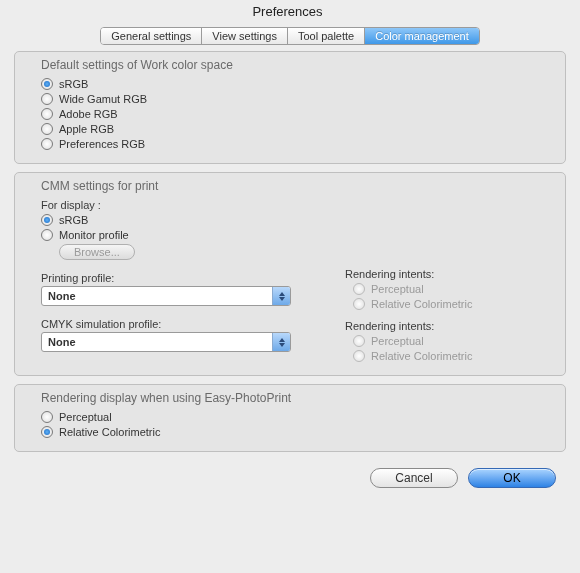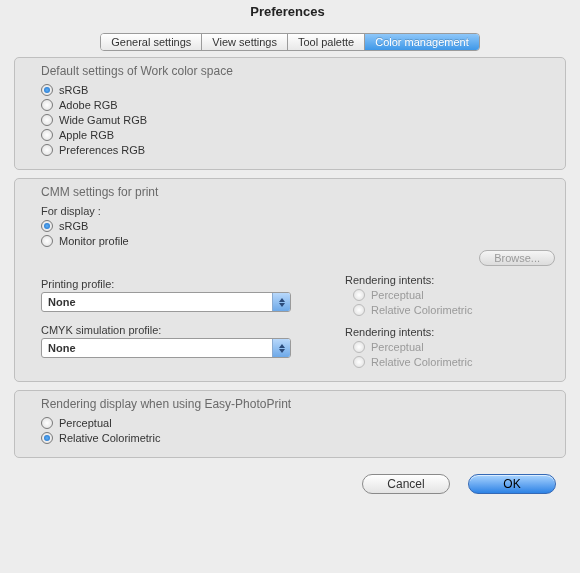"Preferences" .titlebar { font-weight: bold -> none }
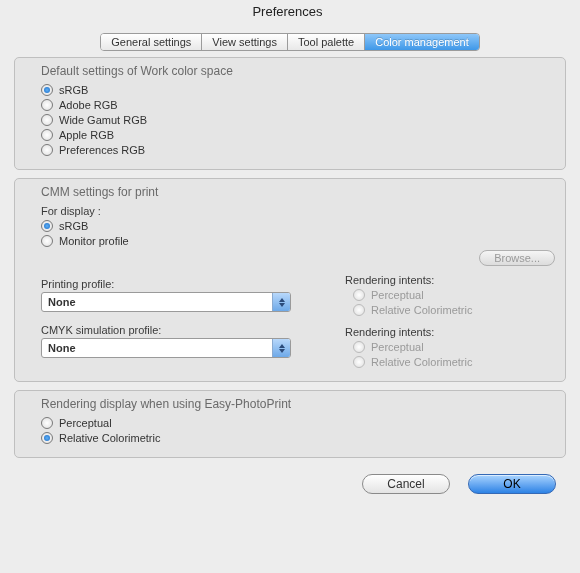"General settings" .tabs { margin: 6px 0 6px 0 -> 0 0 6px 0 }
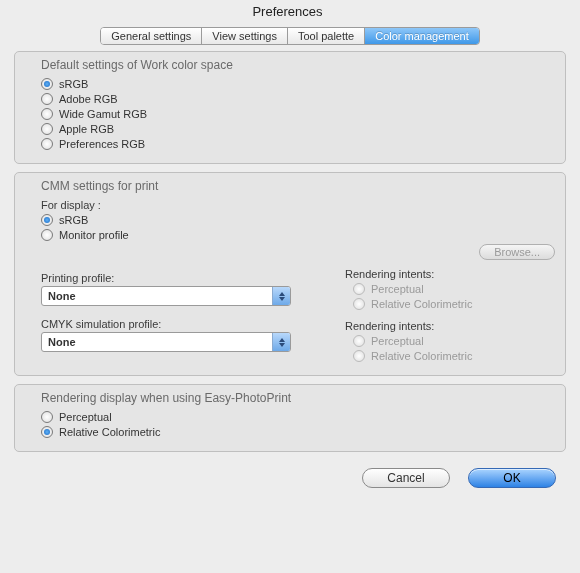"Adobe RGB" div.radio-row { order: before "Wide Gamut RGB" -> after "Wide Gamut RGB" }
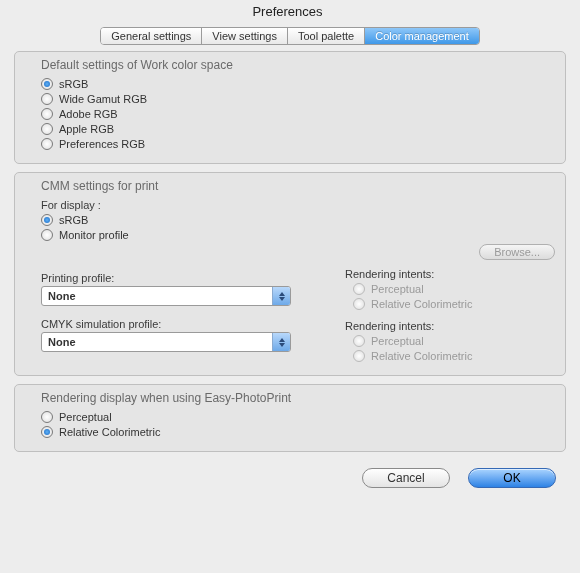"Browse..." div { align-items: flex-end -> flex-start }
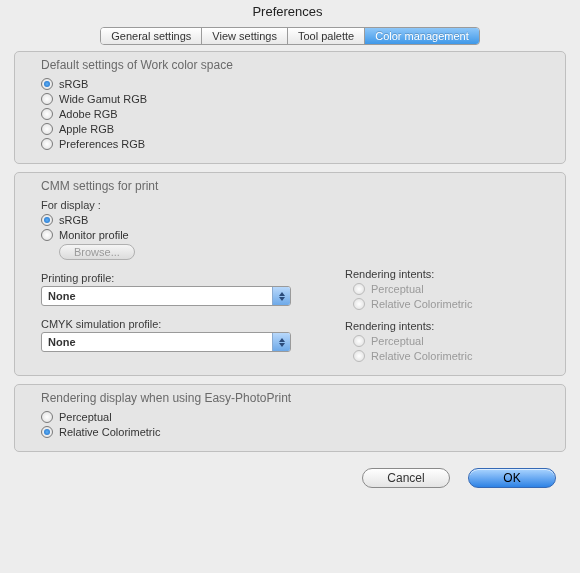"Cancel" .footer { gap: 18px -> 10px }
